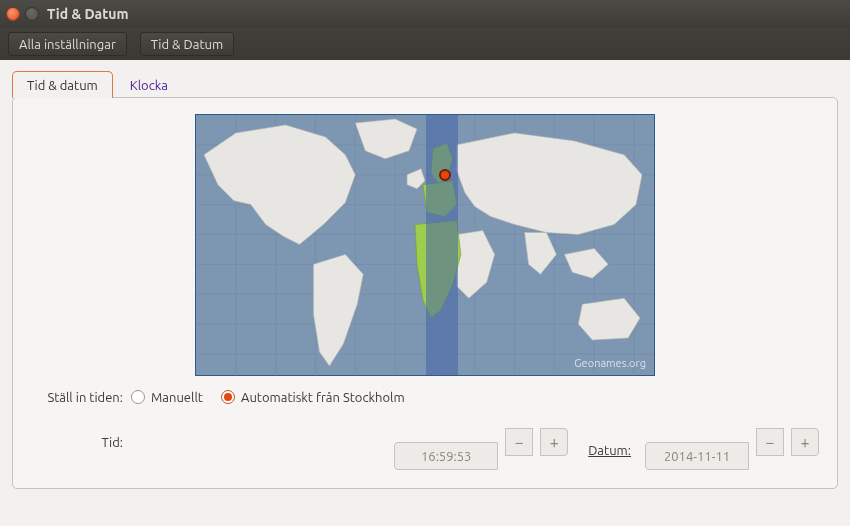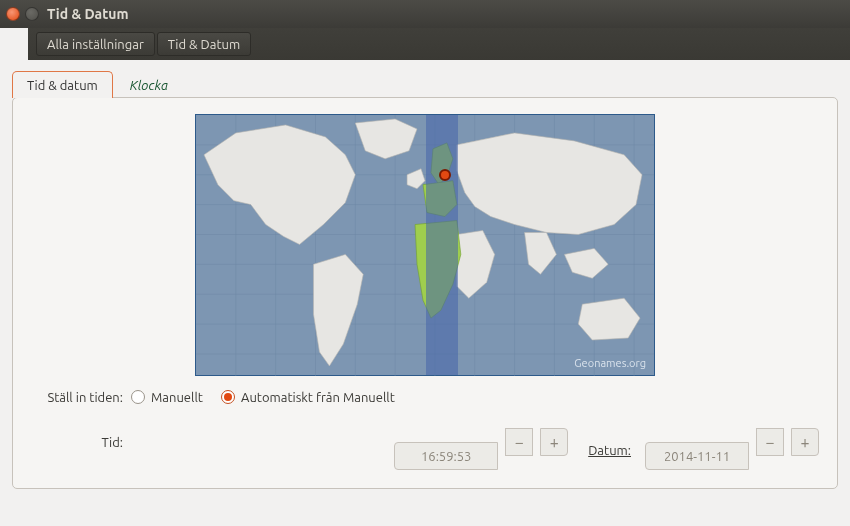"Alla inställningar" .toolbar { gap: 2px -> 13px; margin-left: 28px -> none }
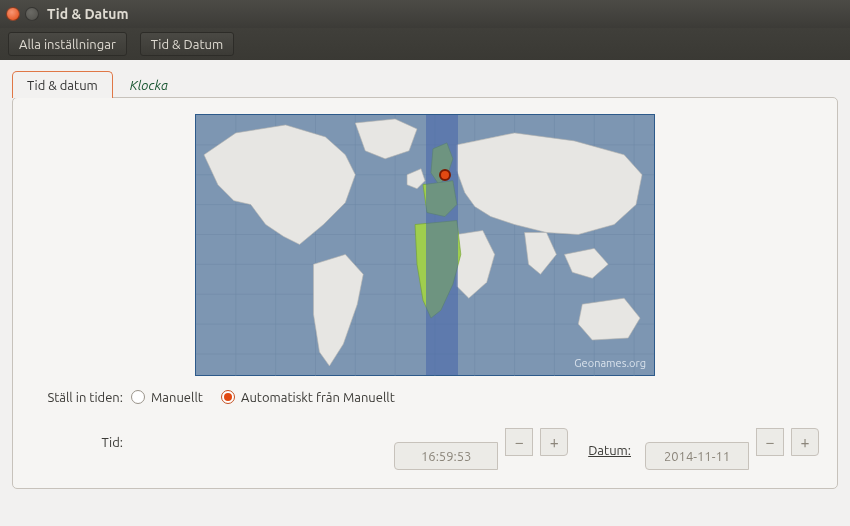"Klocka" .tab.inactive { color: #14532d -> #4c1d95; font-style: italic -> none }
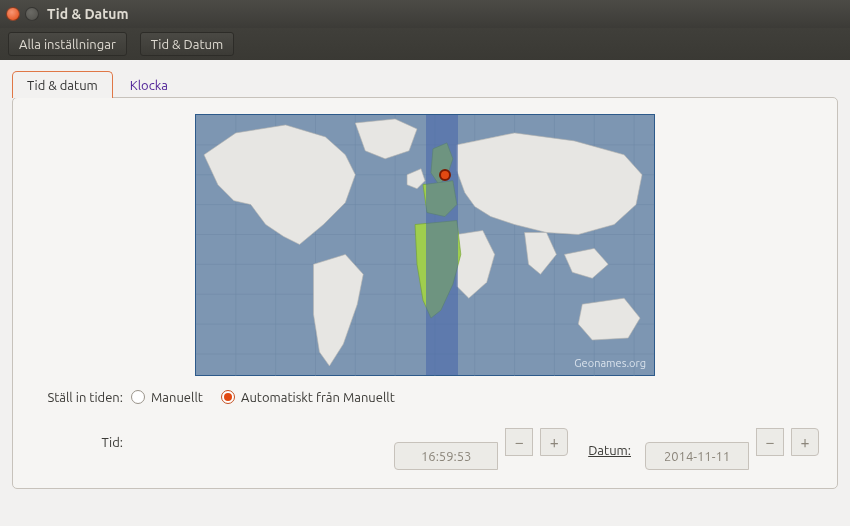"Automatiskt från Manuellt" span { text: Manuellt -> Stockholm }
